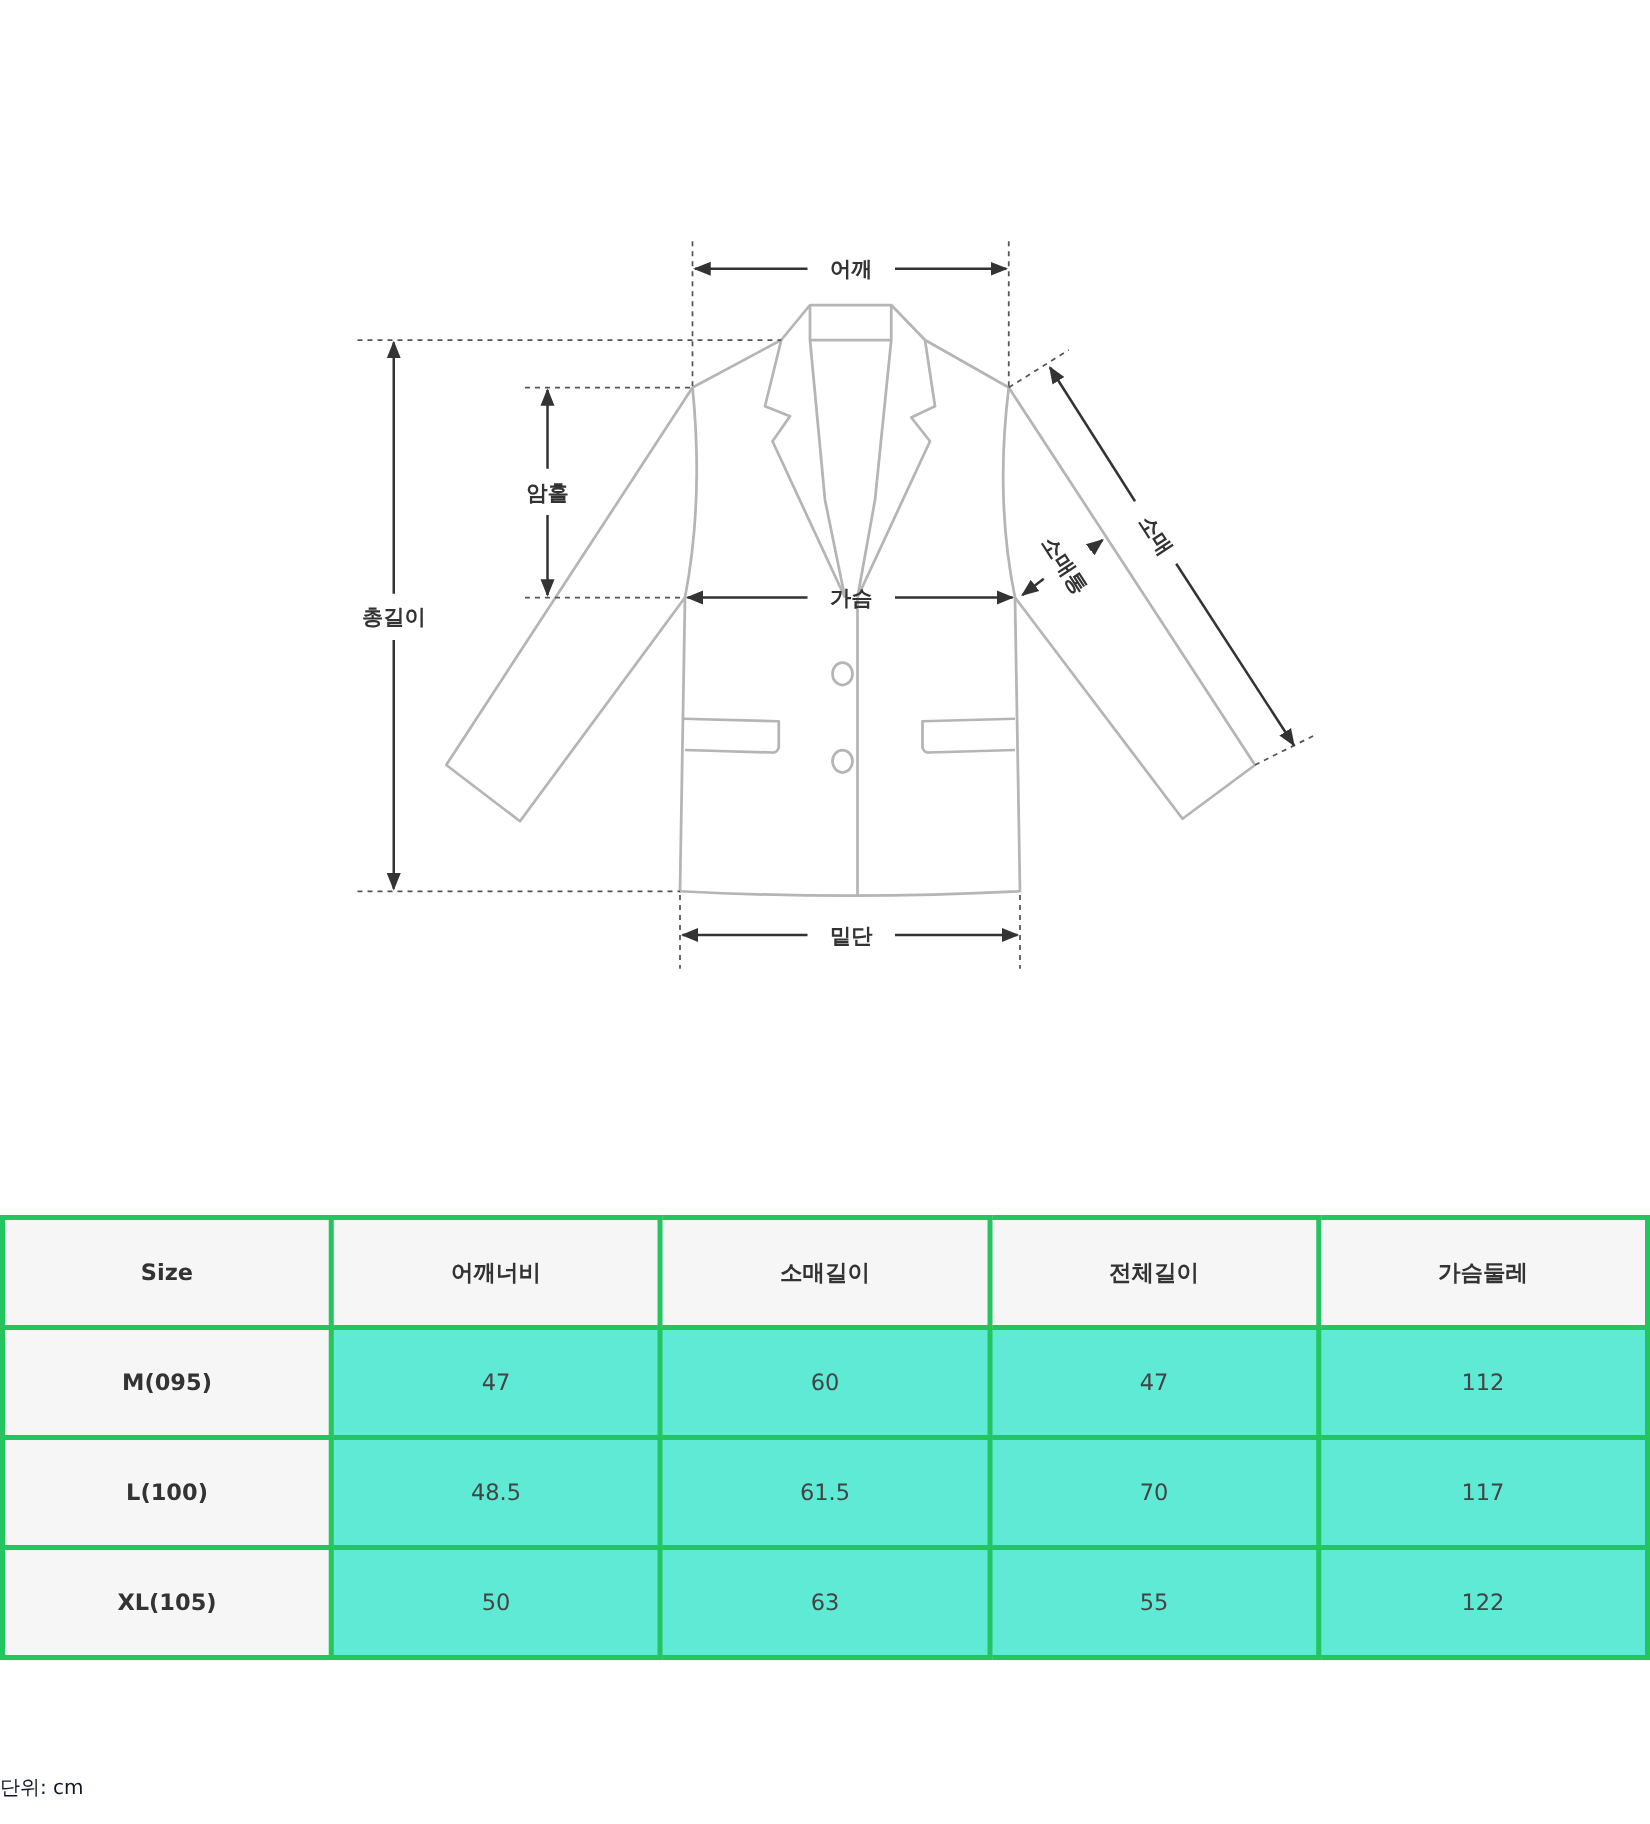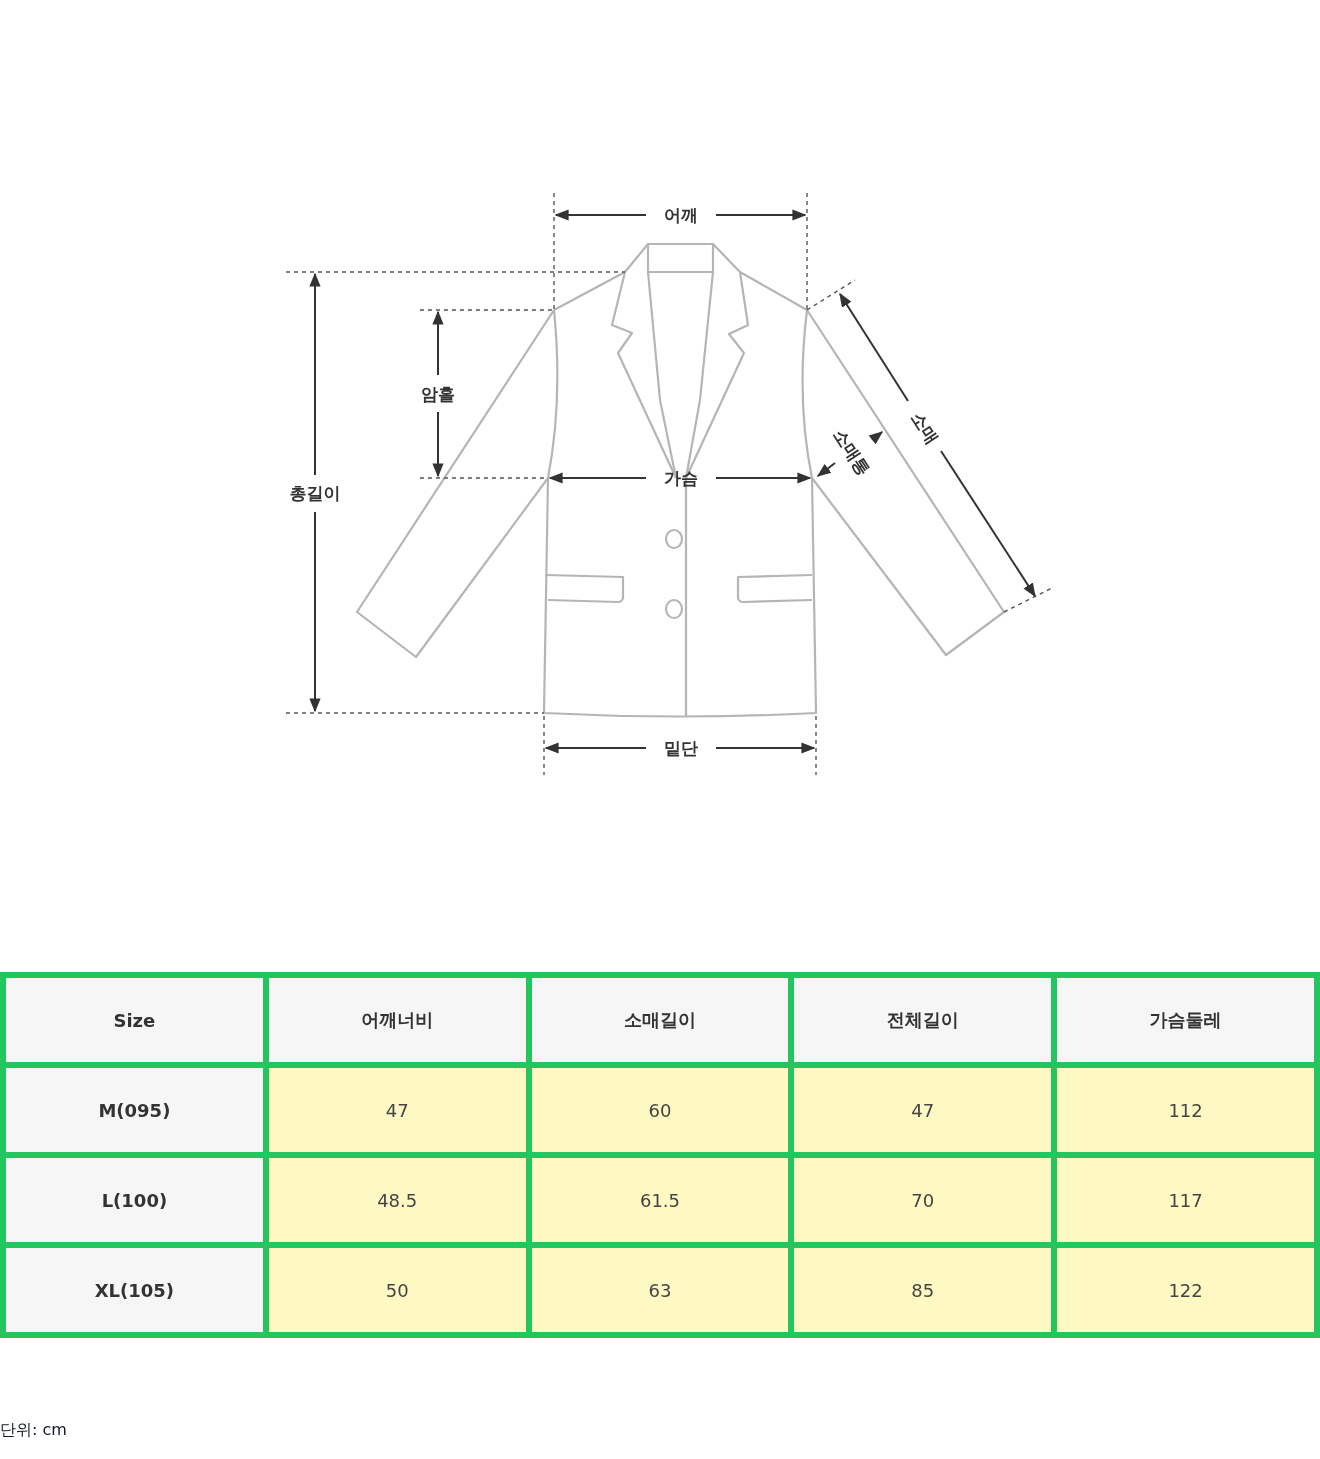"Size" #size-table th, #size-table td { border: 6px solid #22c55e -> 4px solid #22c55e }
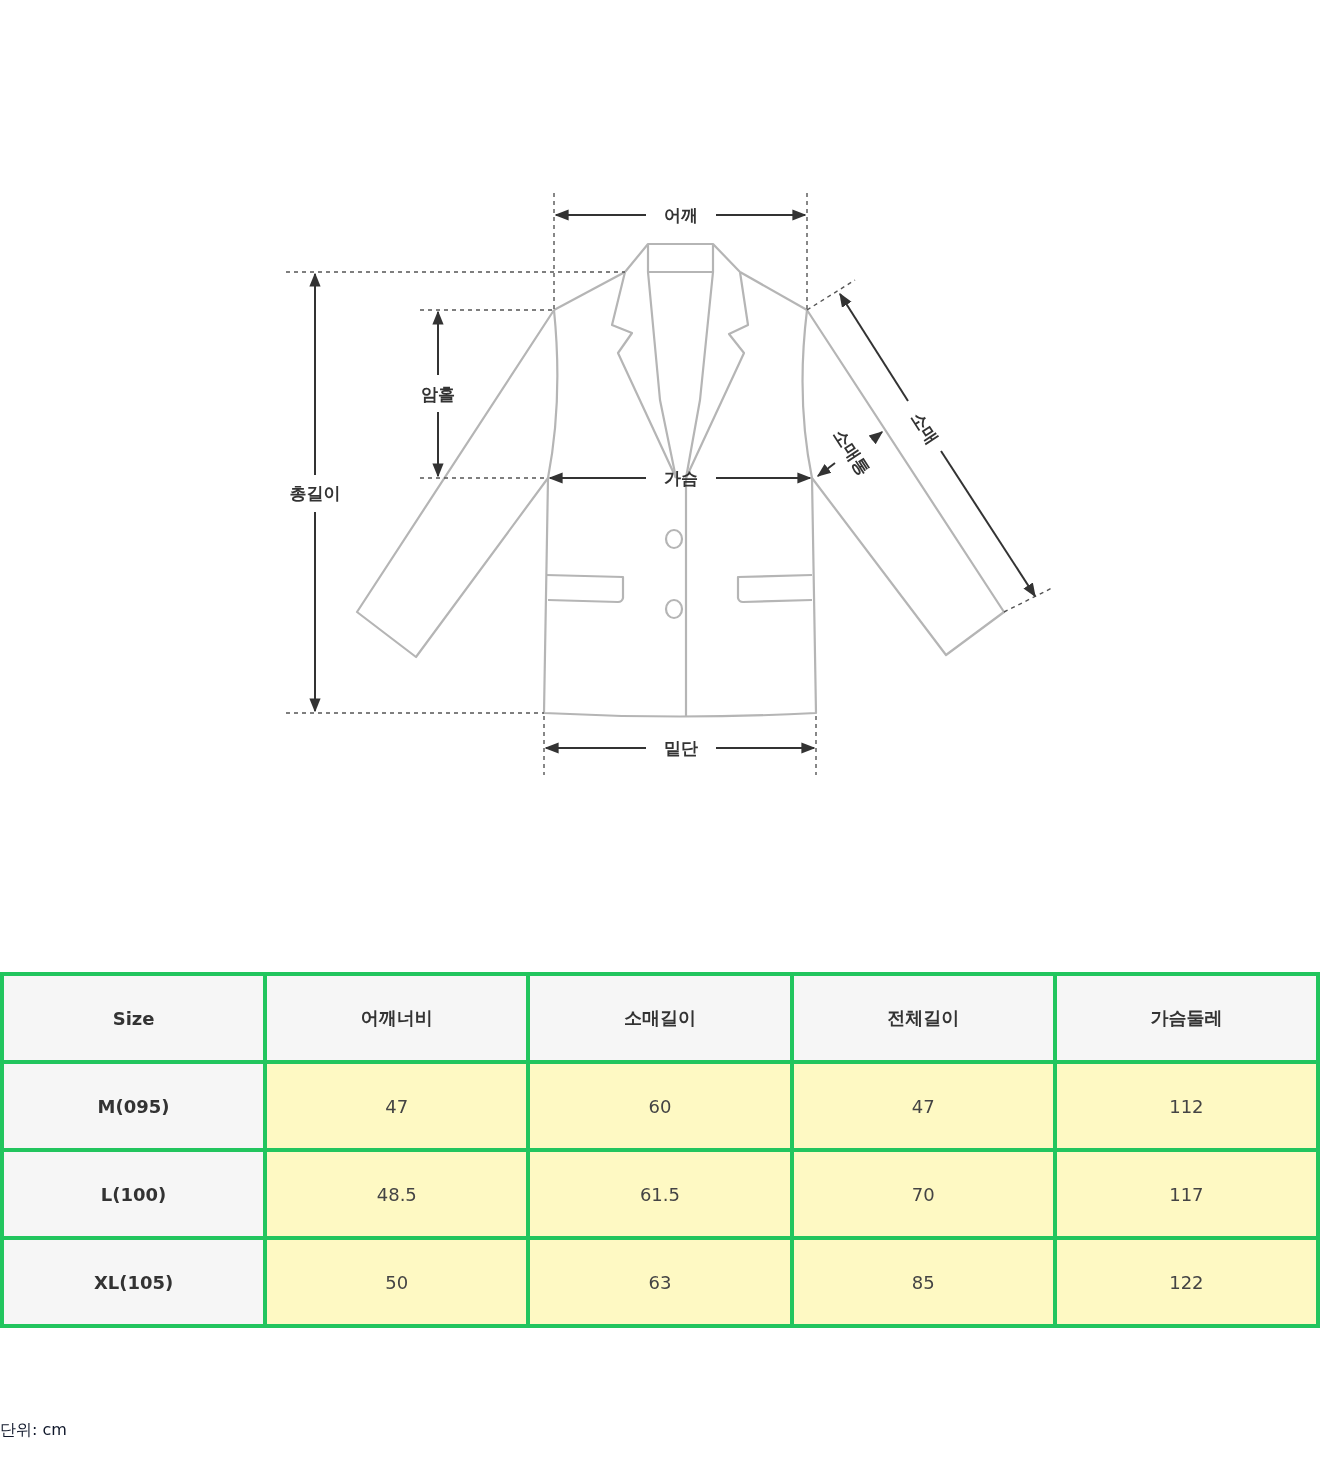"47" #size-table td { background: #fef9c3 -> #5eead4 }
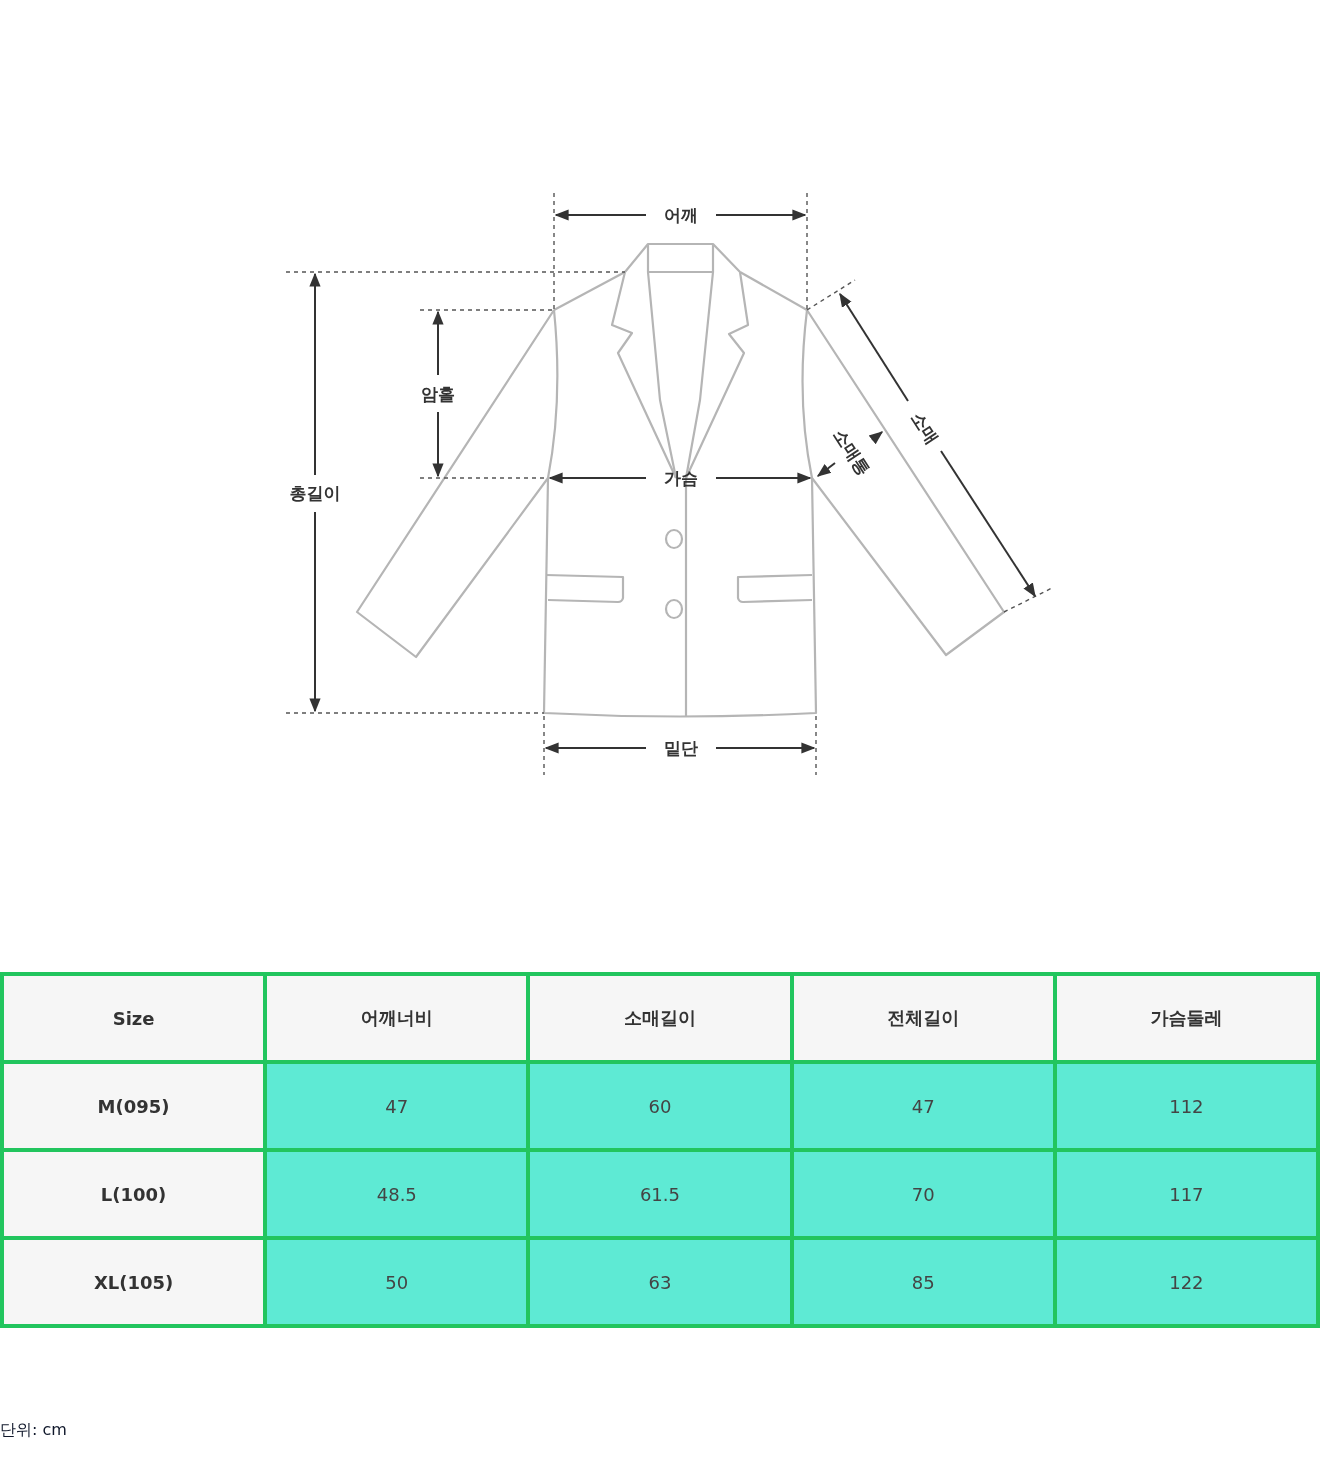"85" td { text: 85 -> 55 }
